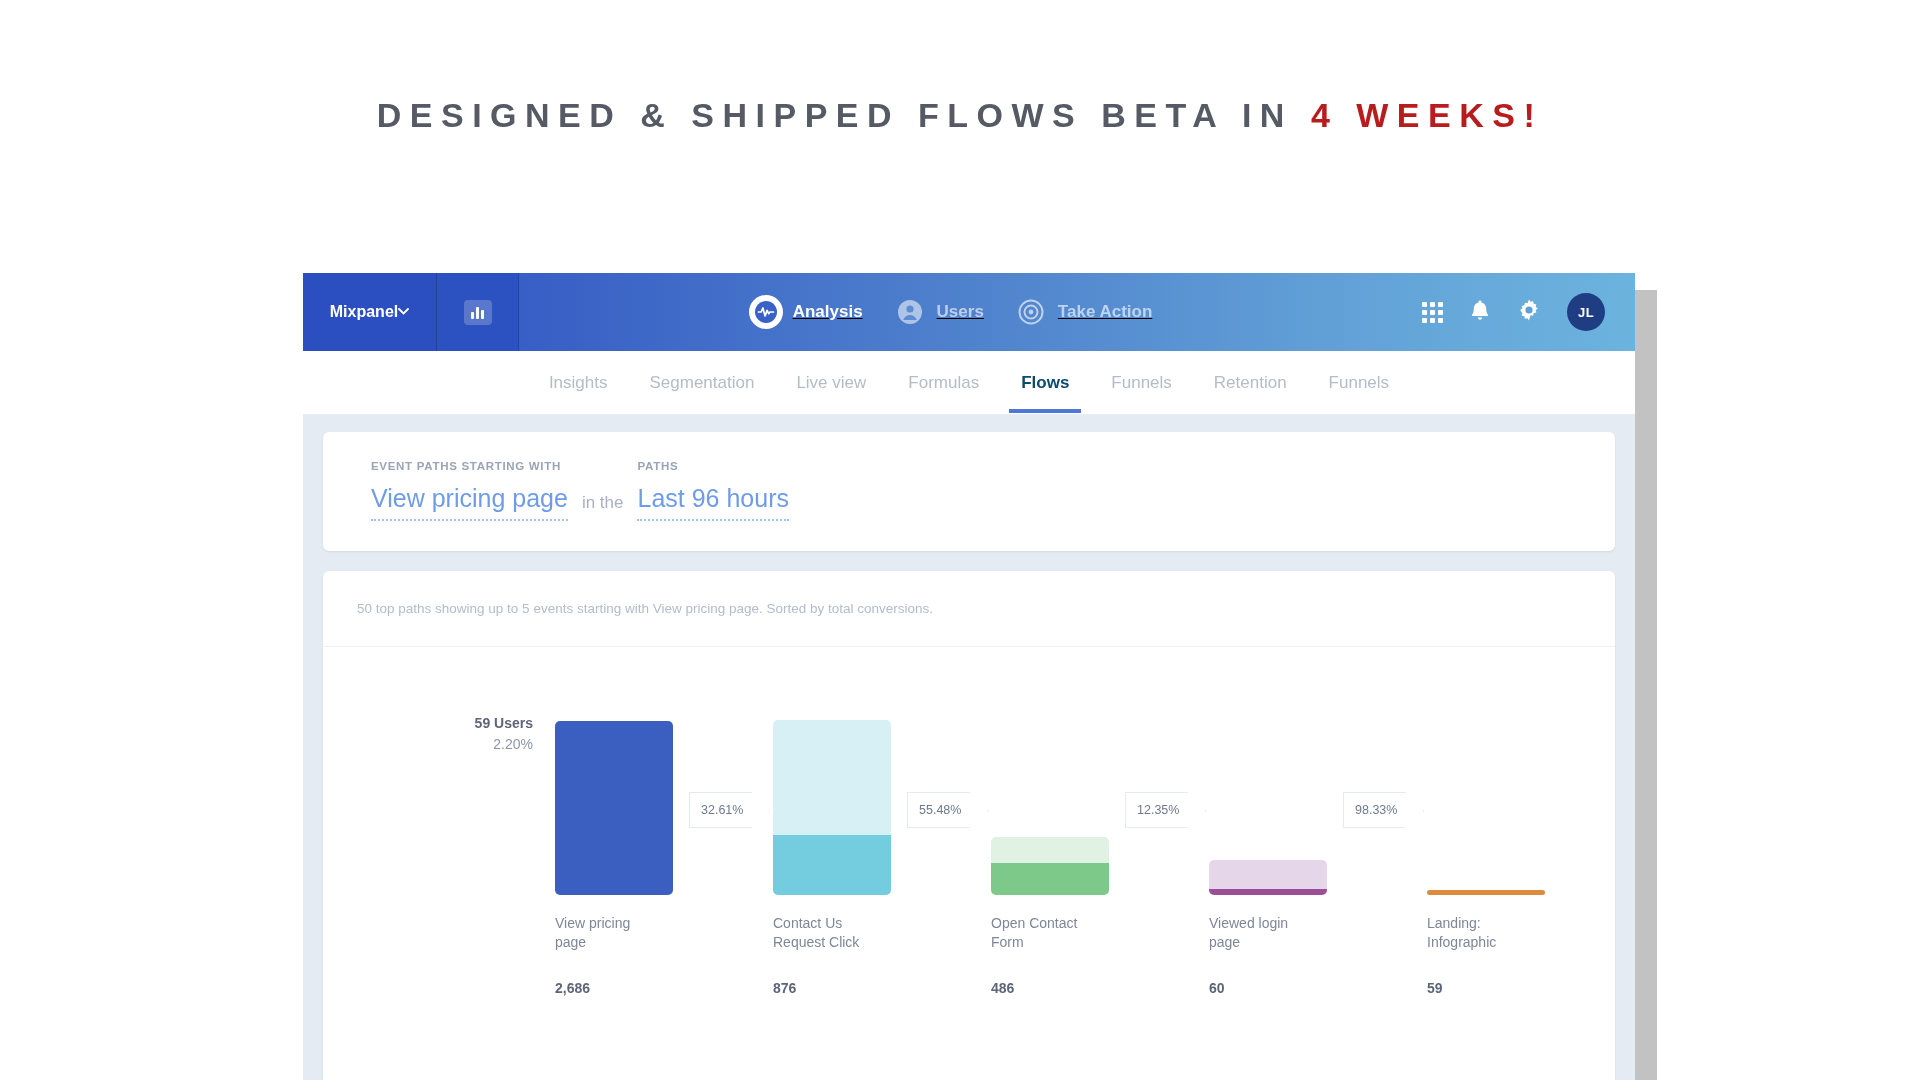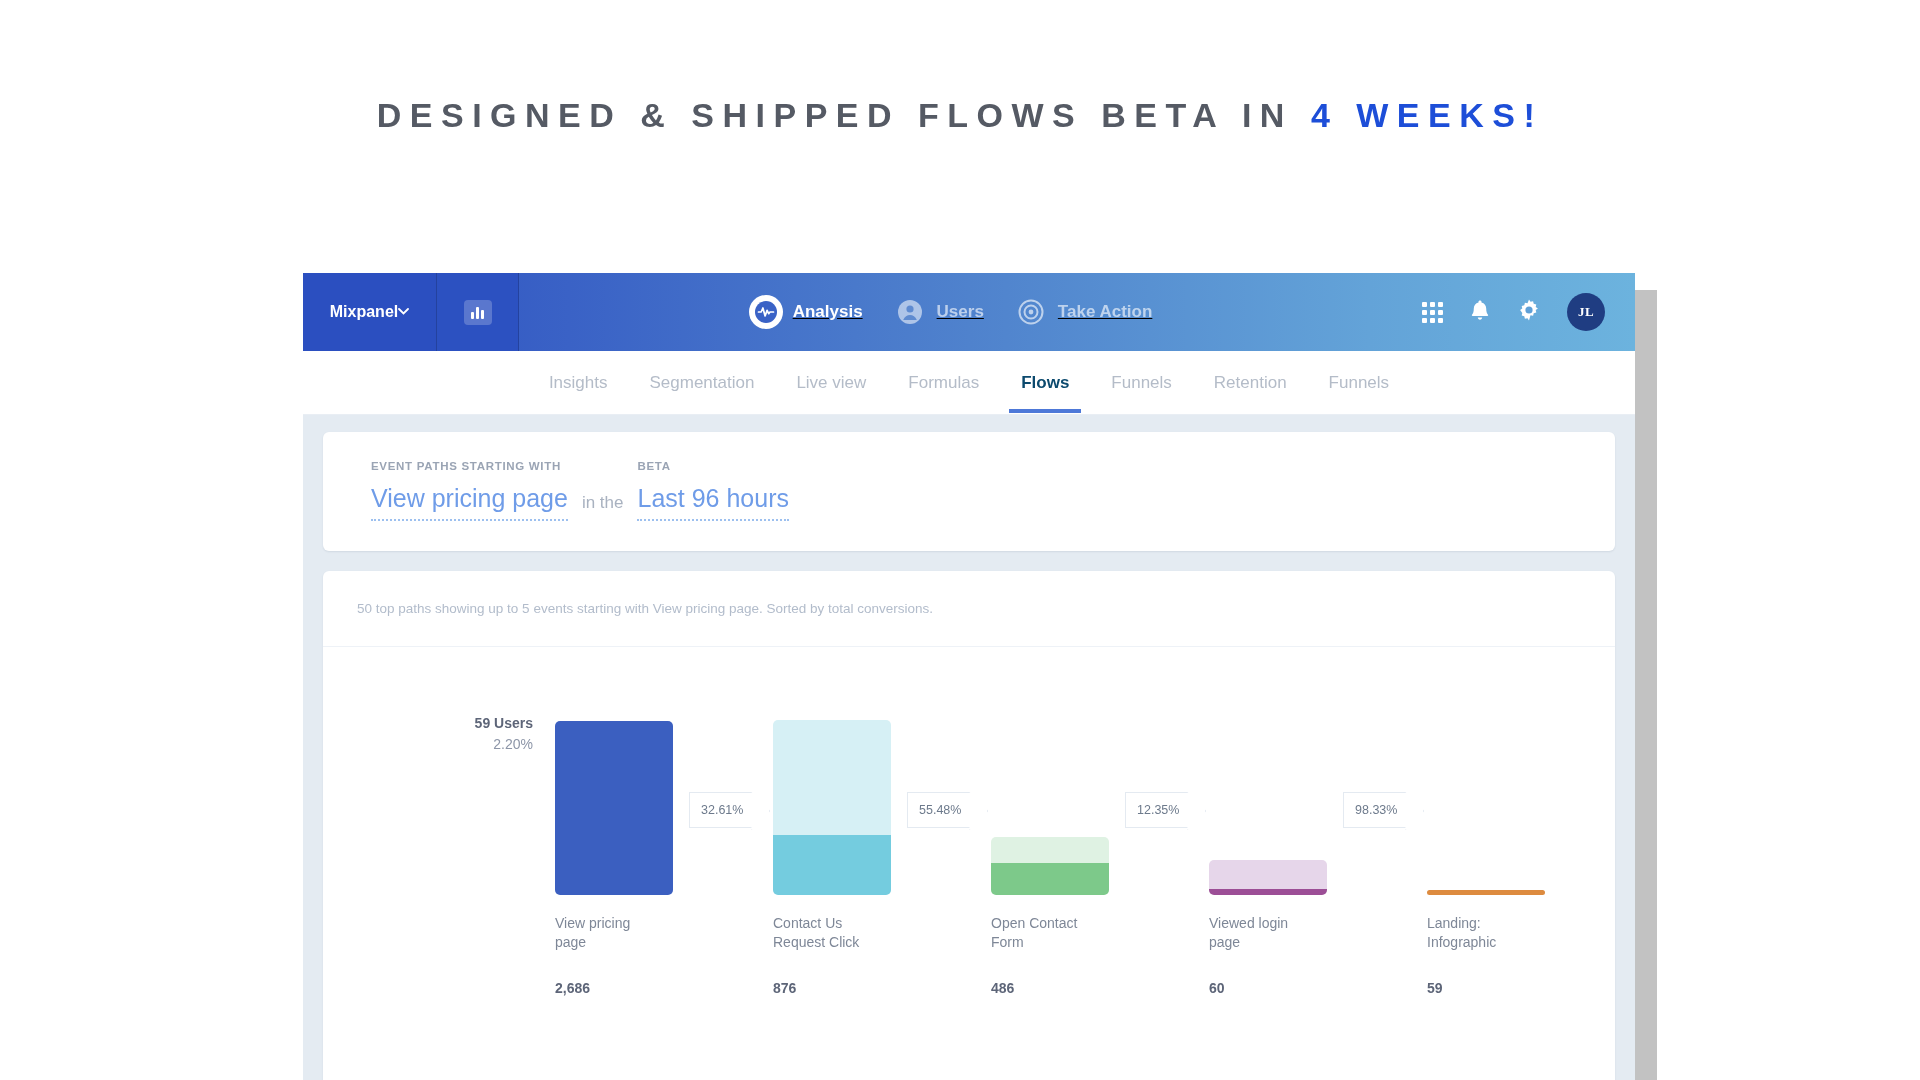"4 WEEKS!" .slide-title .accent { color: #1d4ed8 -> #b91c1c }
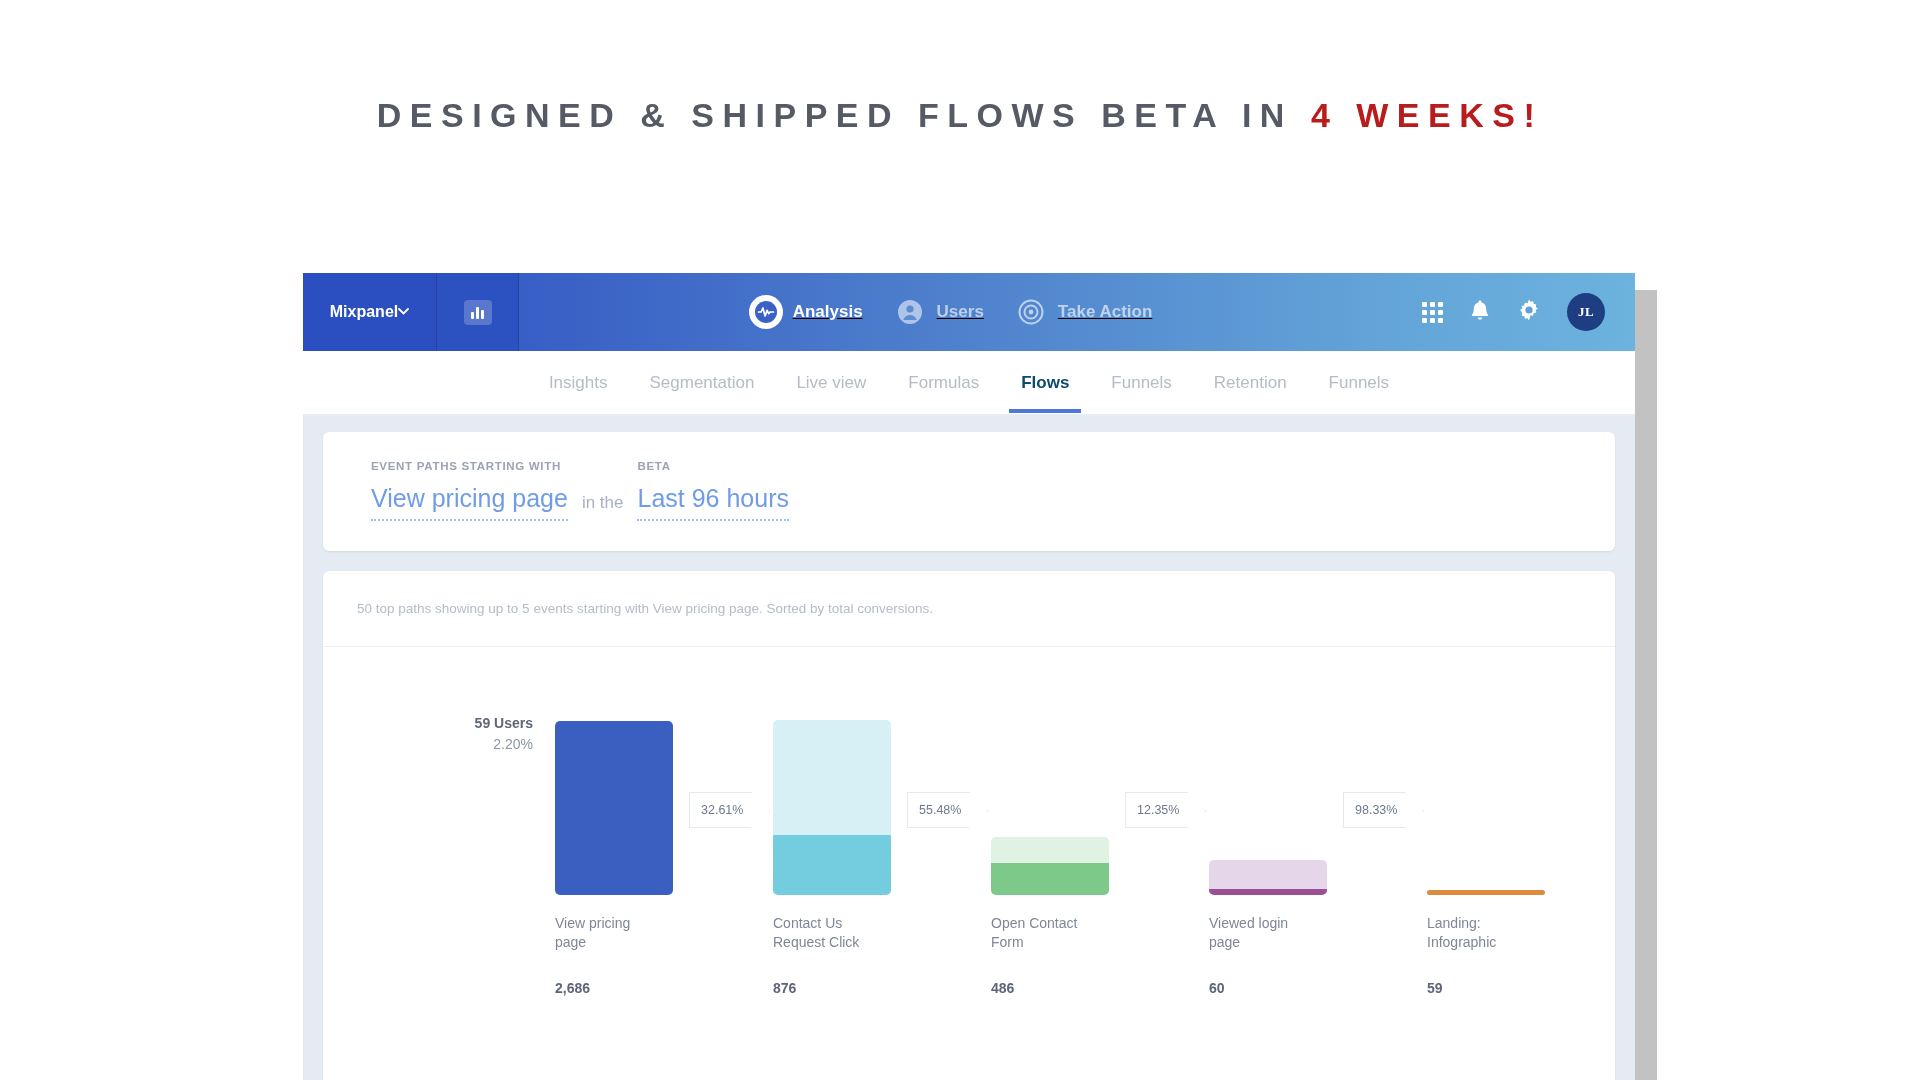"JL" .avatar { font-family: Liberation Serif, serif -> none }
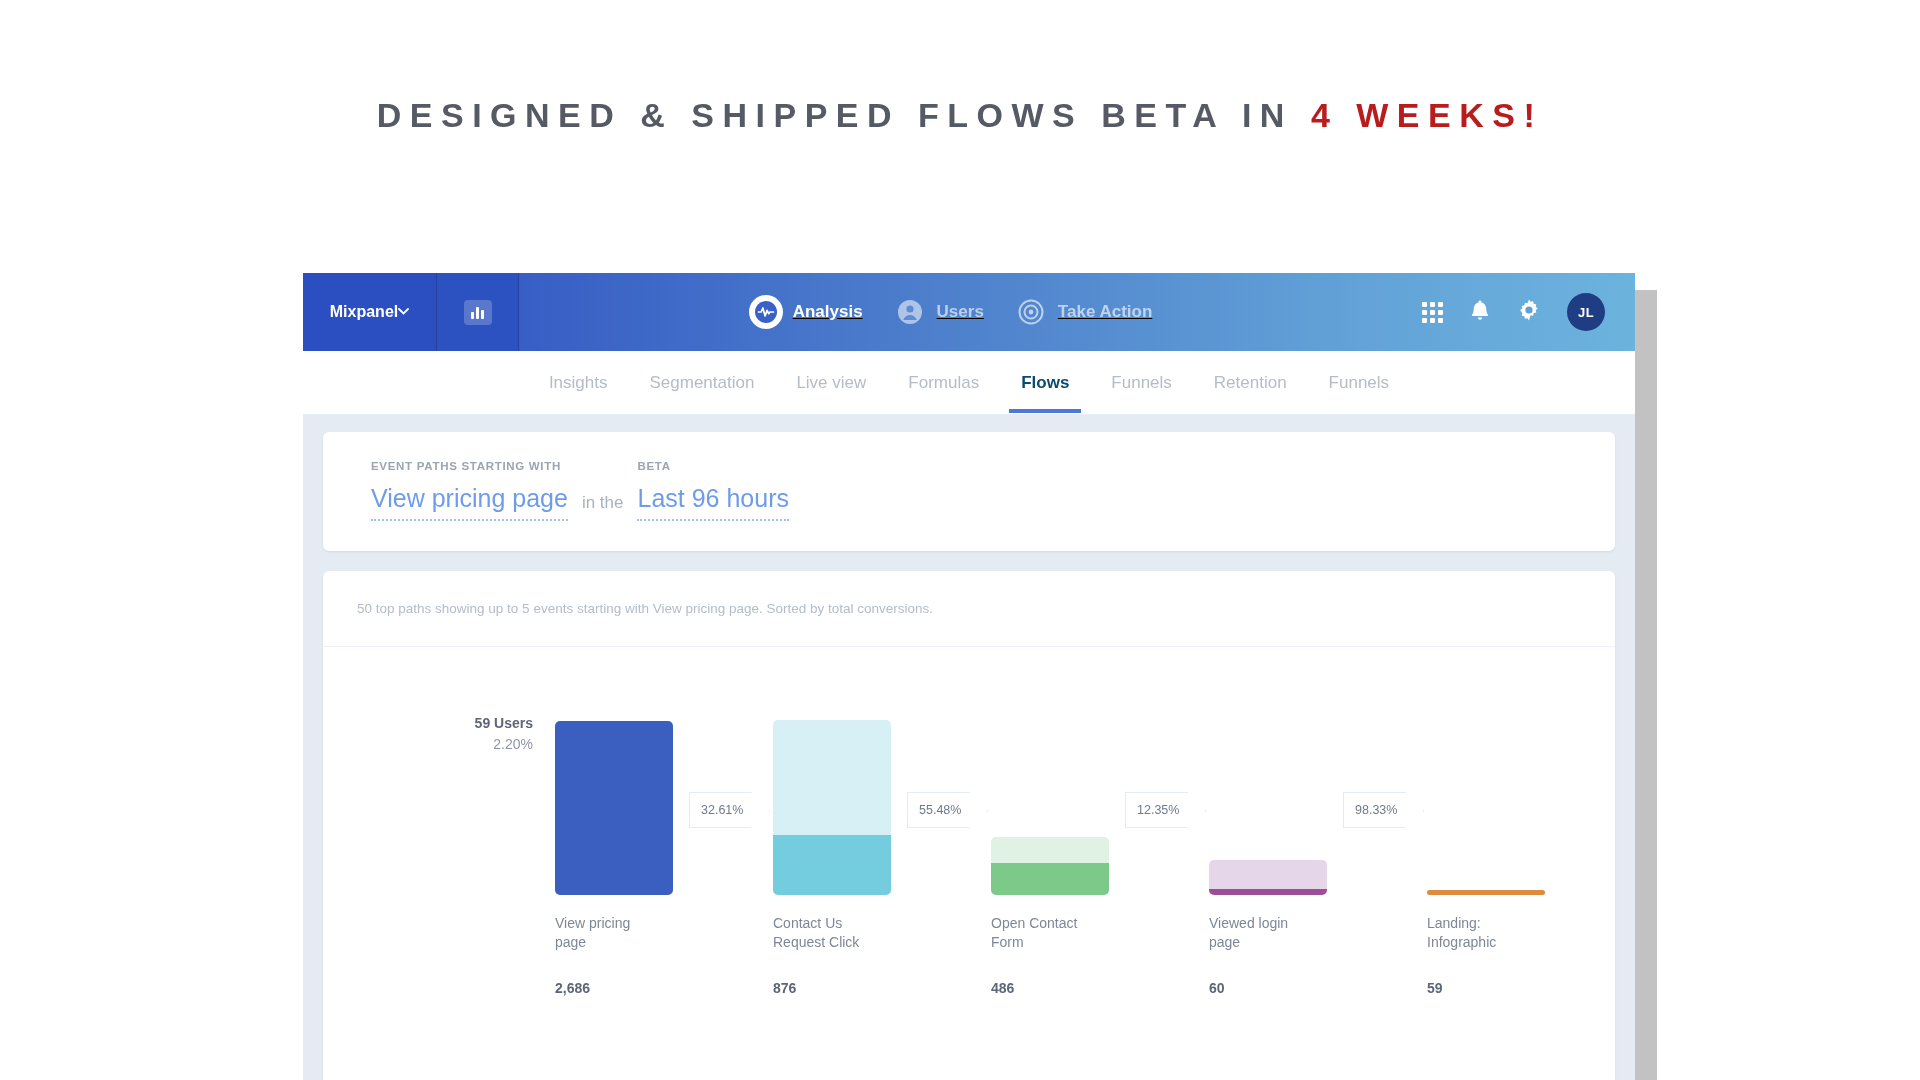"BETA" div.field-label { text: BETA -> PATHS }
